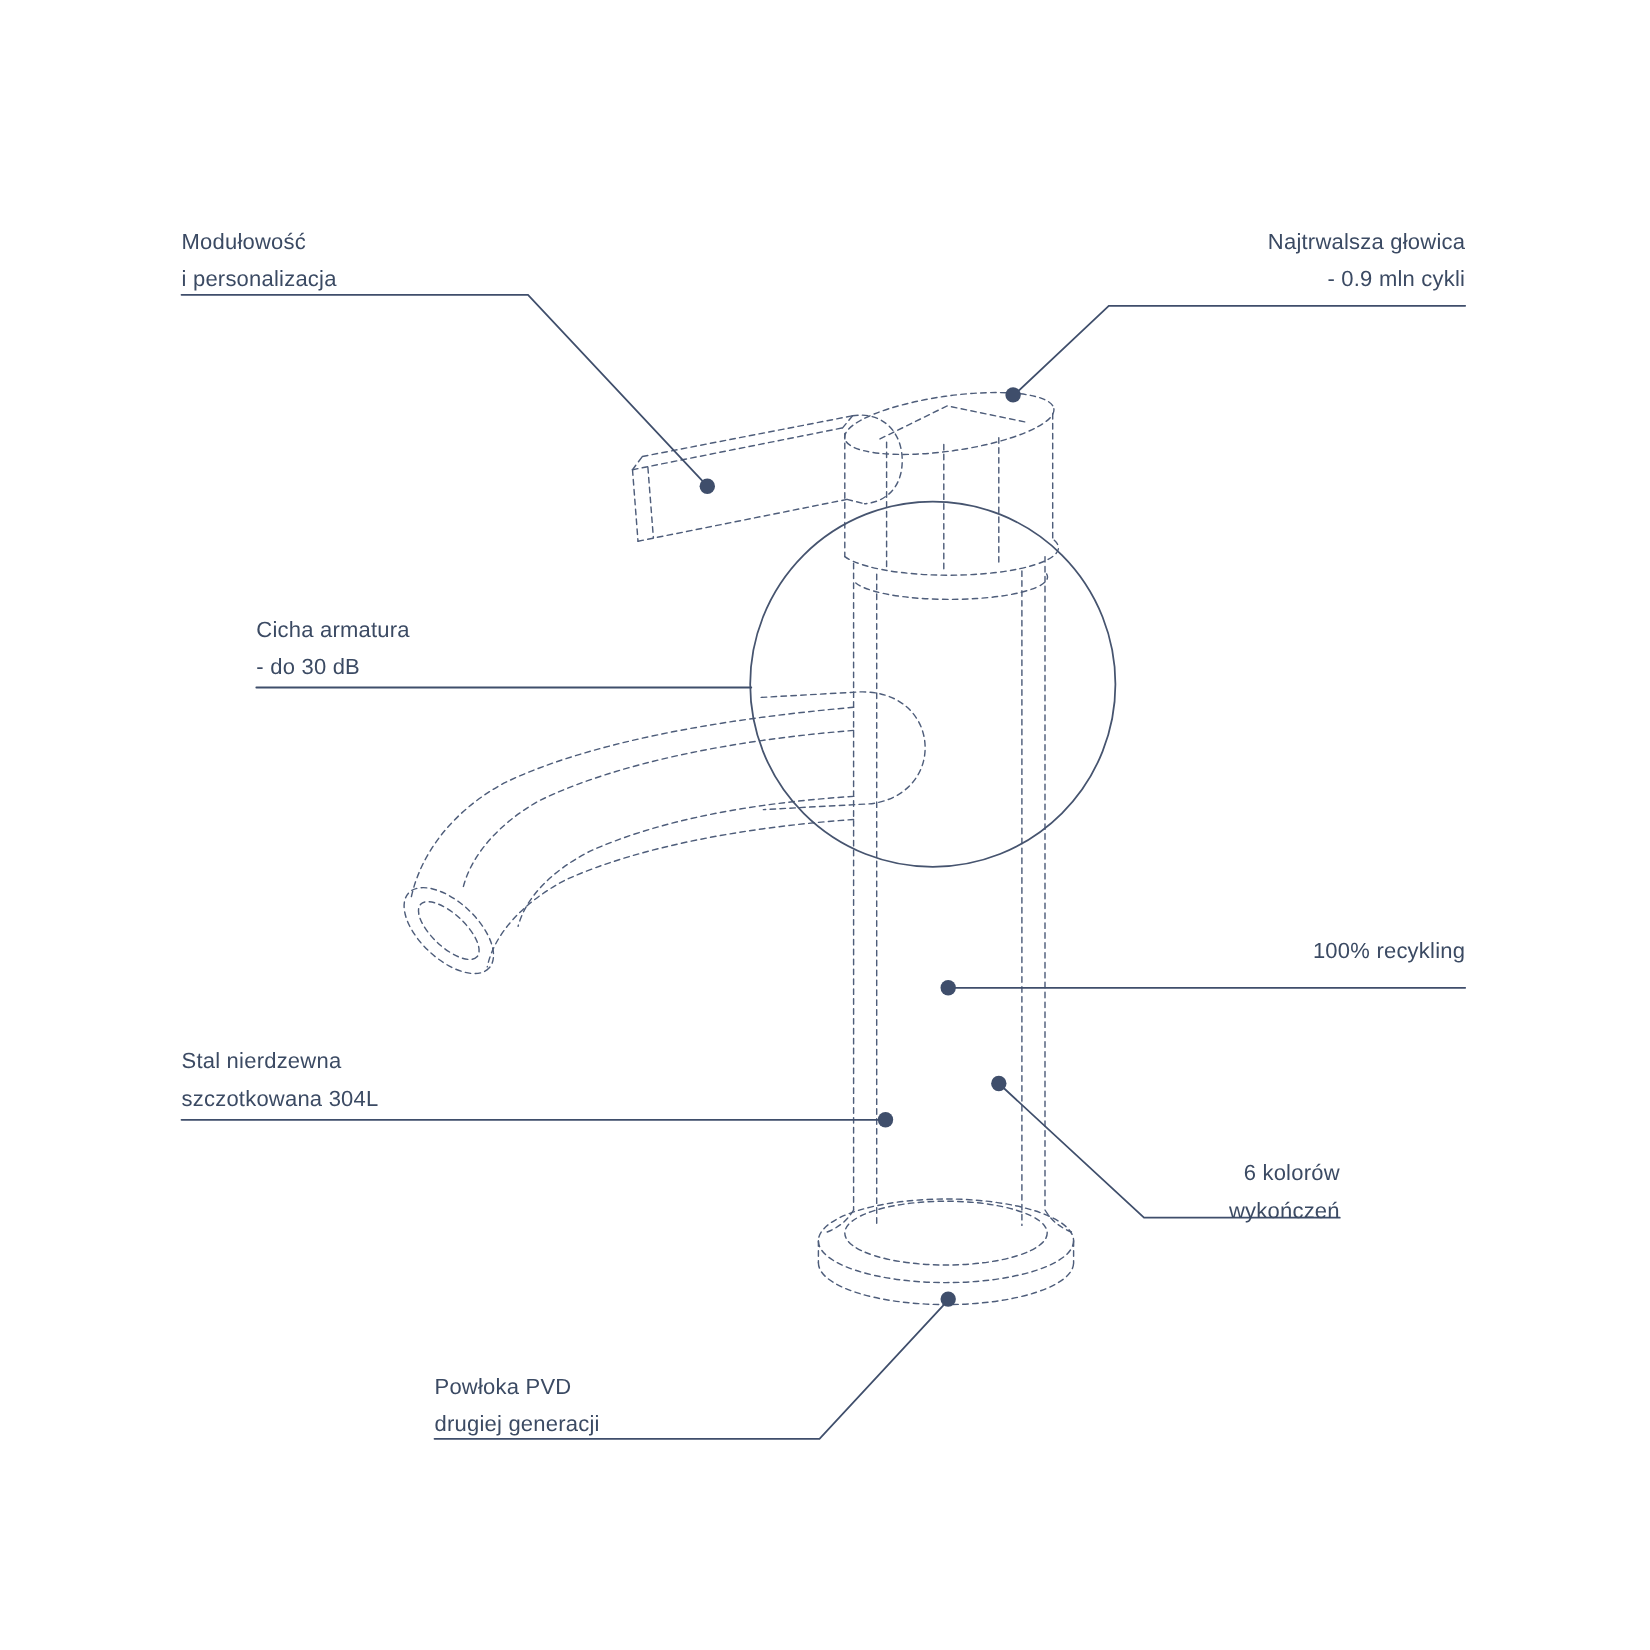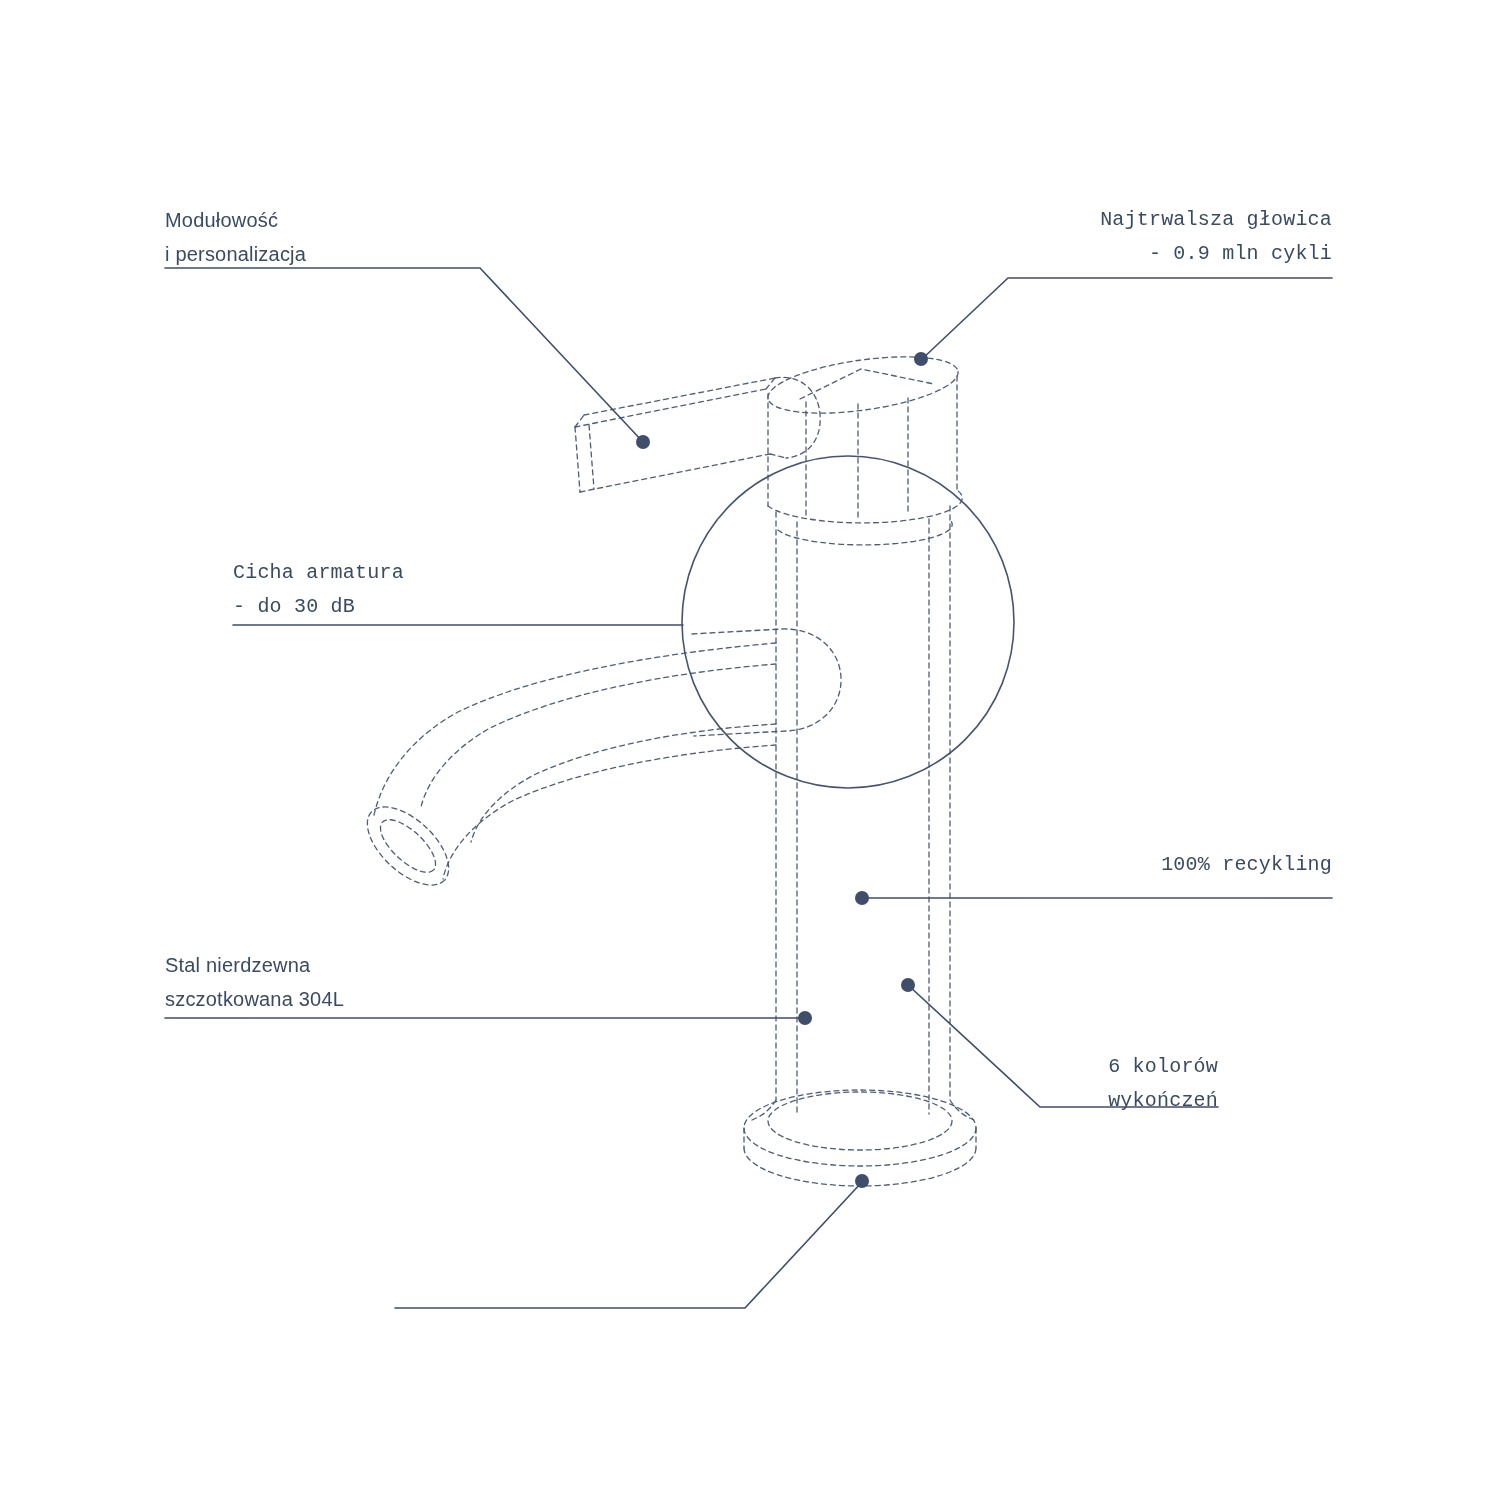"Najtrwalsza głowica" .label.align-right { font-family: Liberation Mono, monospace -> none }
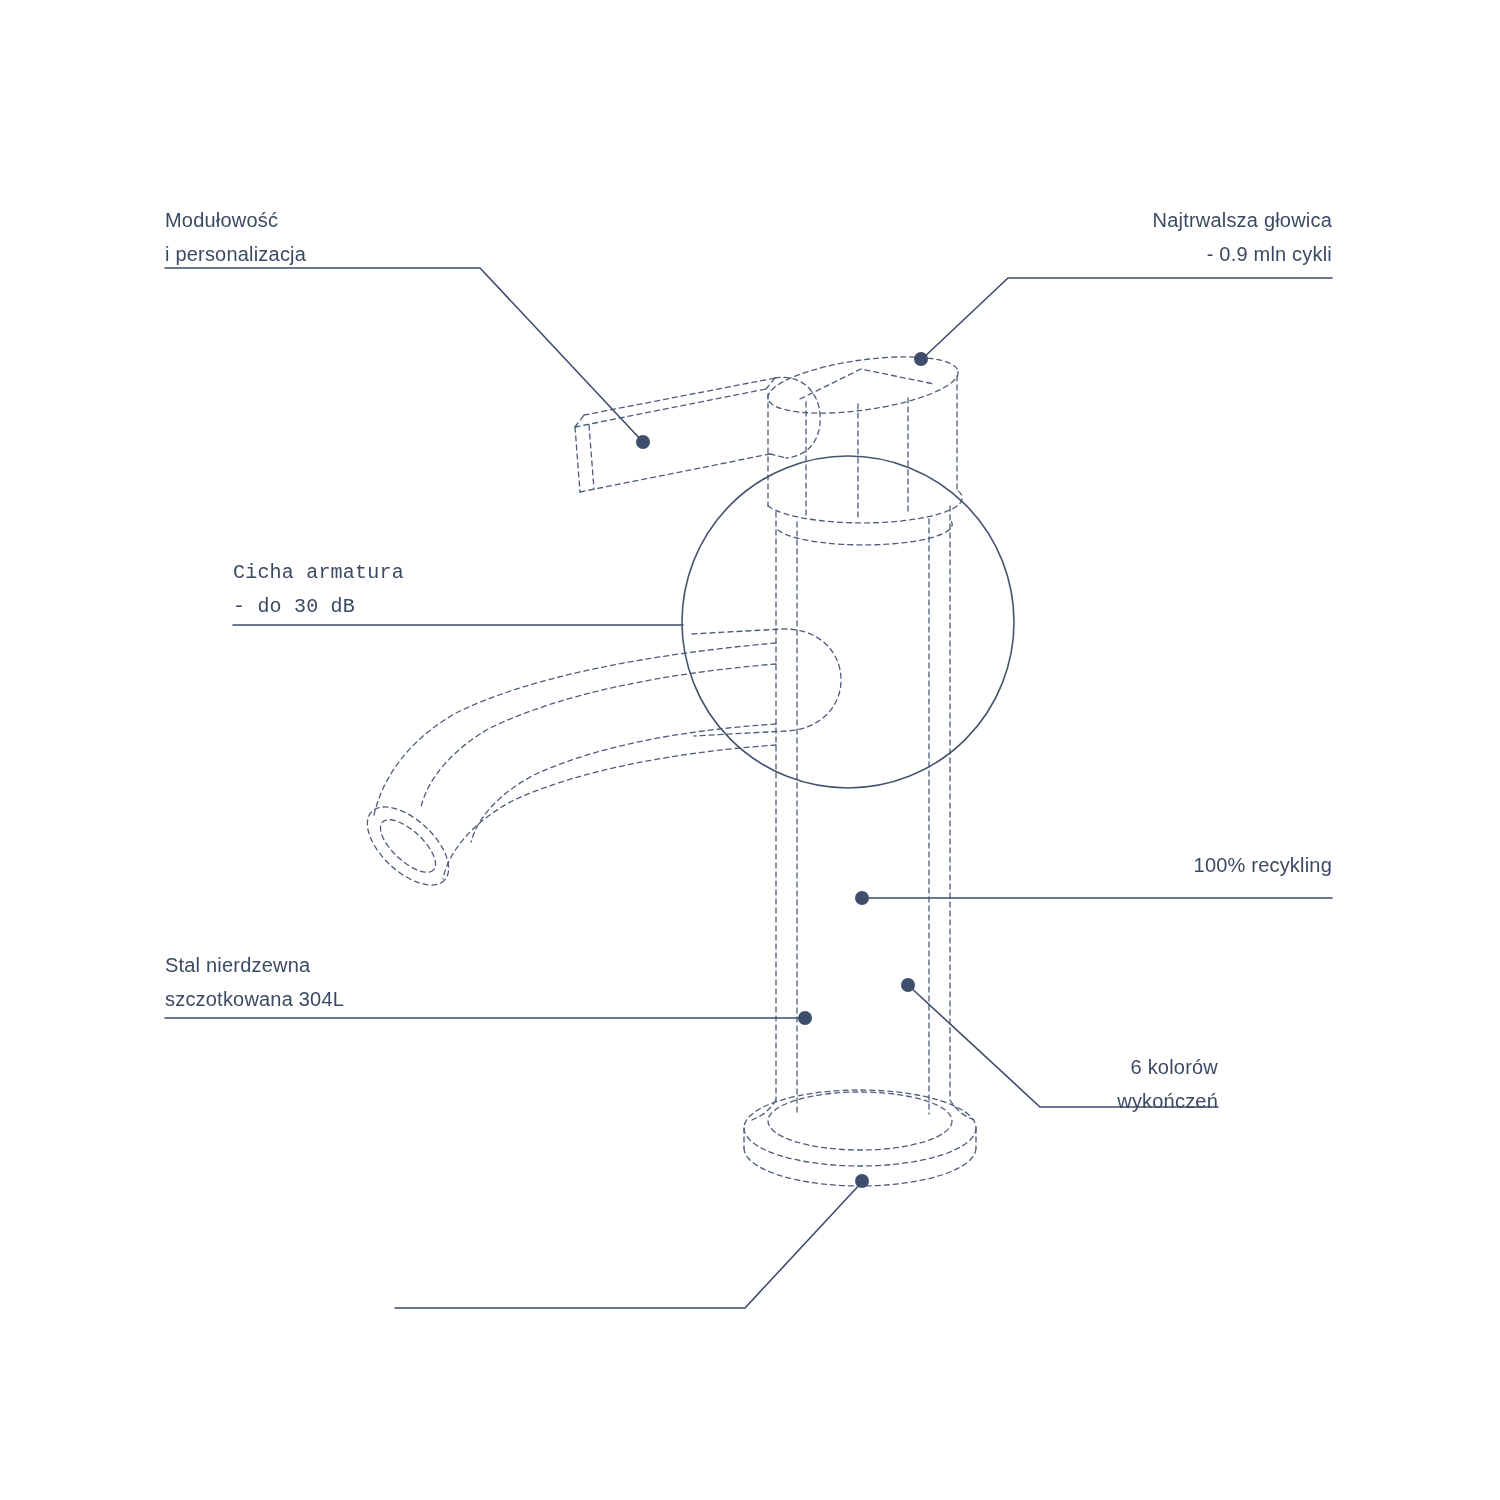"Cicha armatura" div.label { font-family: Liberation Mono, monospace -> none }
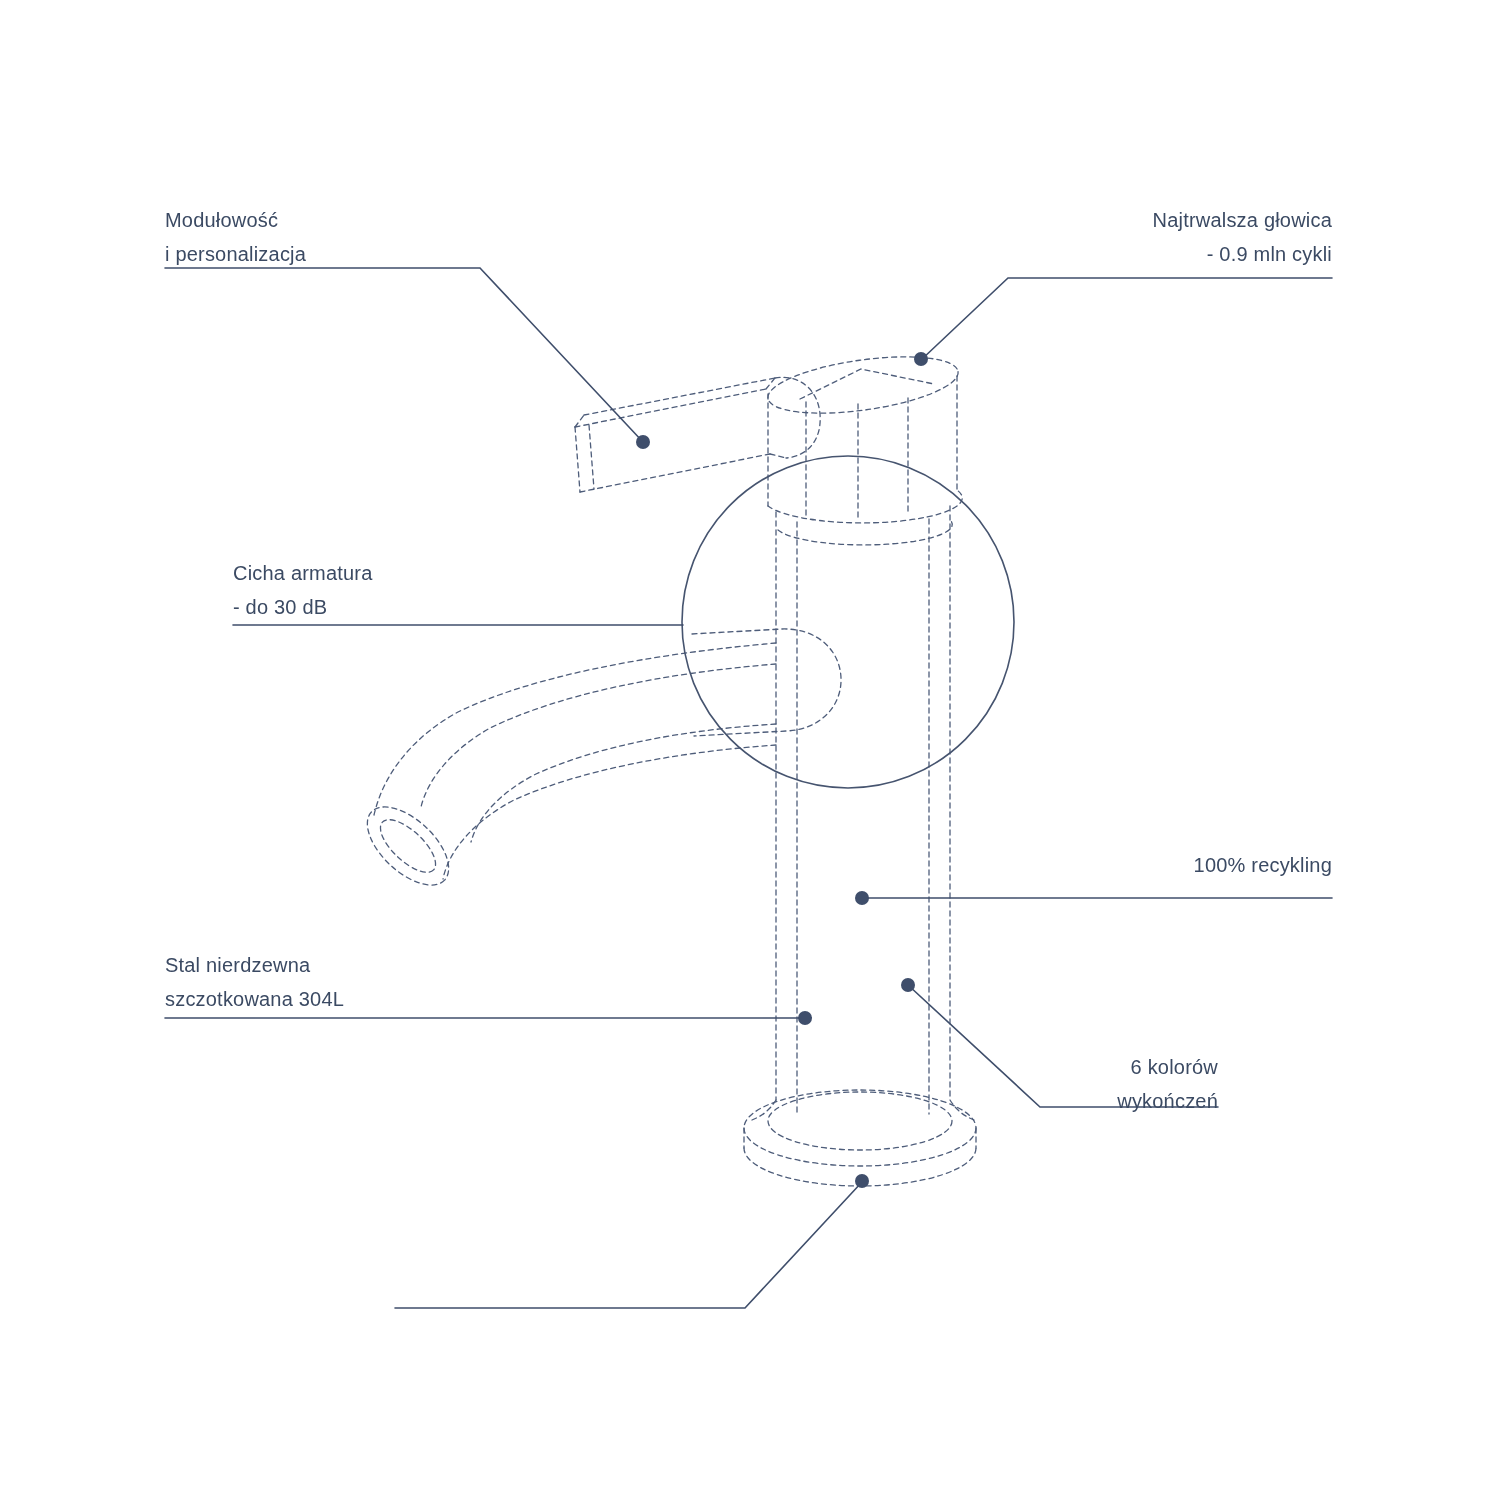"Powłoka PVD" div.label { html: none -> <div> <span>Powłoka PVD</span> <span>drugiej generacji</span> </div> }
